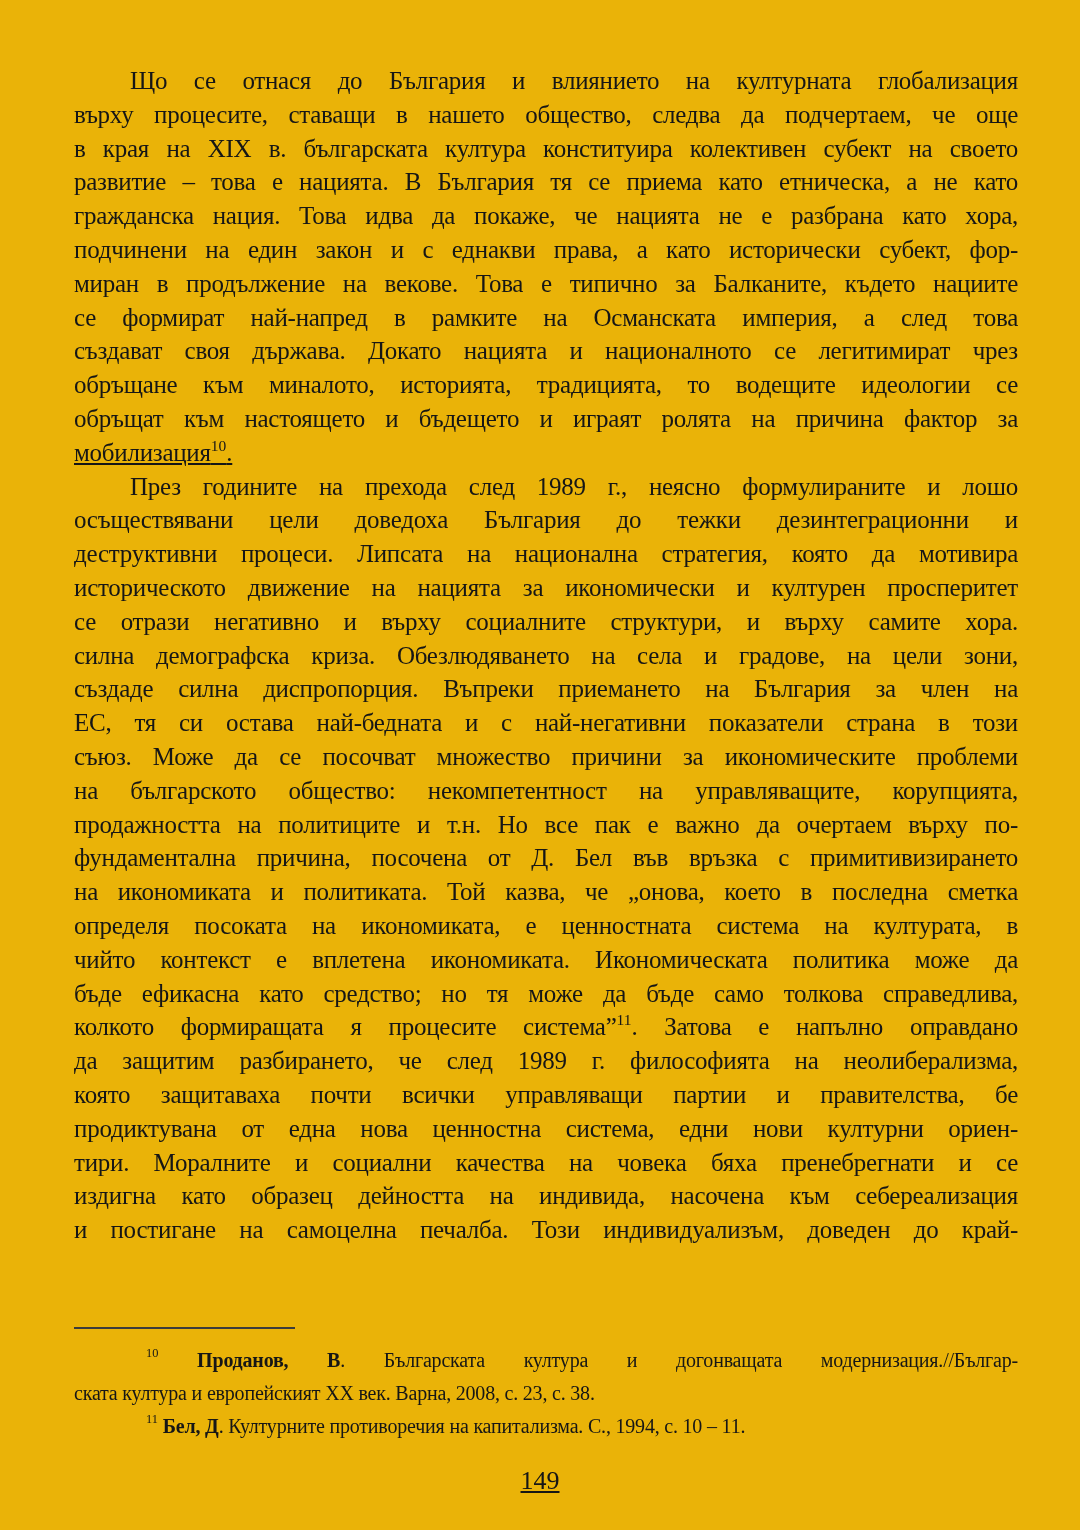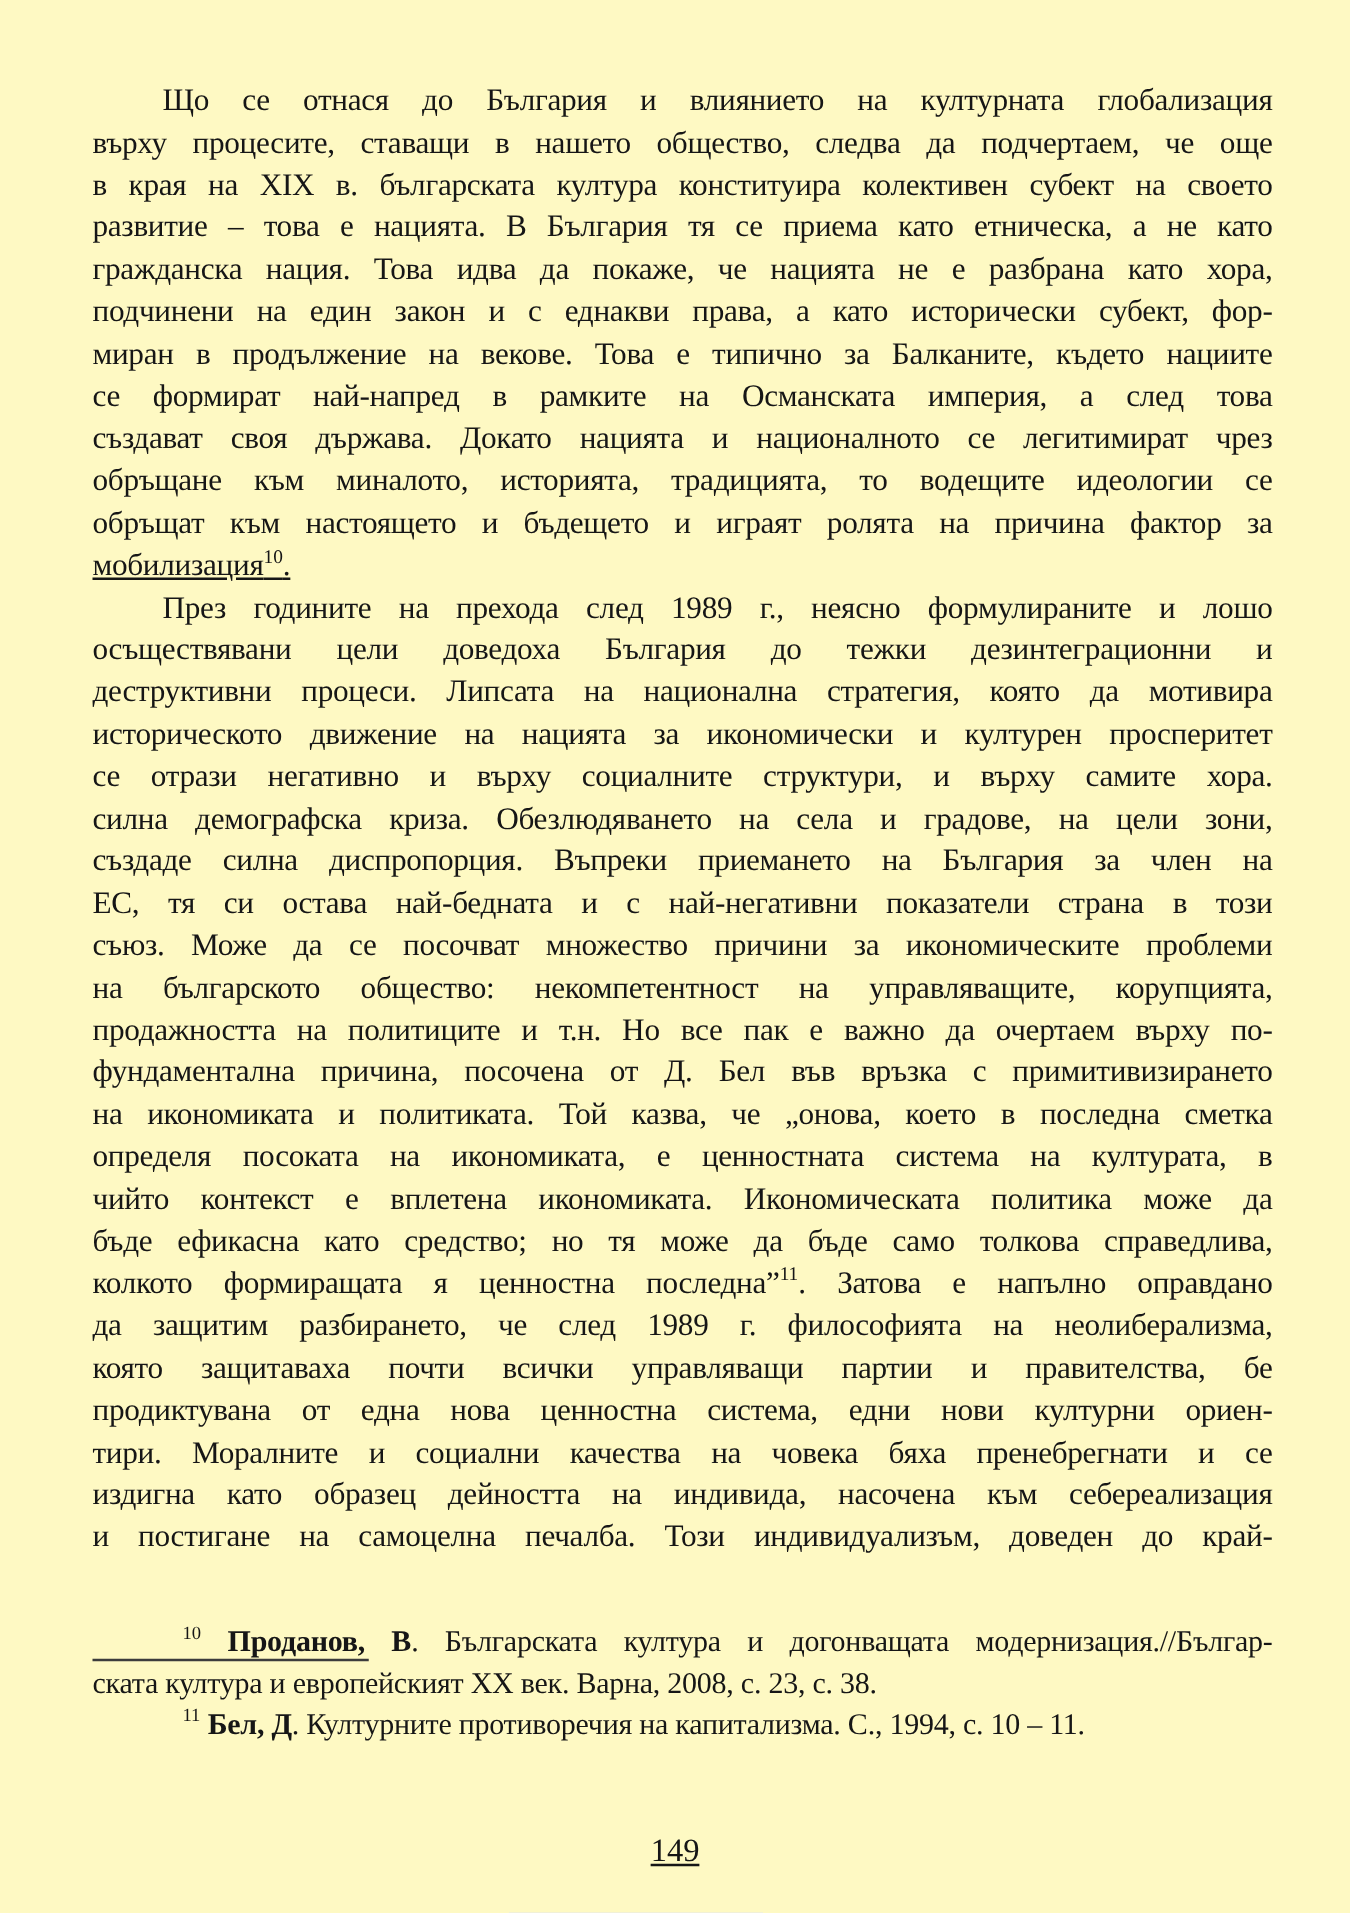"Що се отнася до България" .page { background: #fef9c3 -> #eab308 }
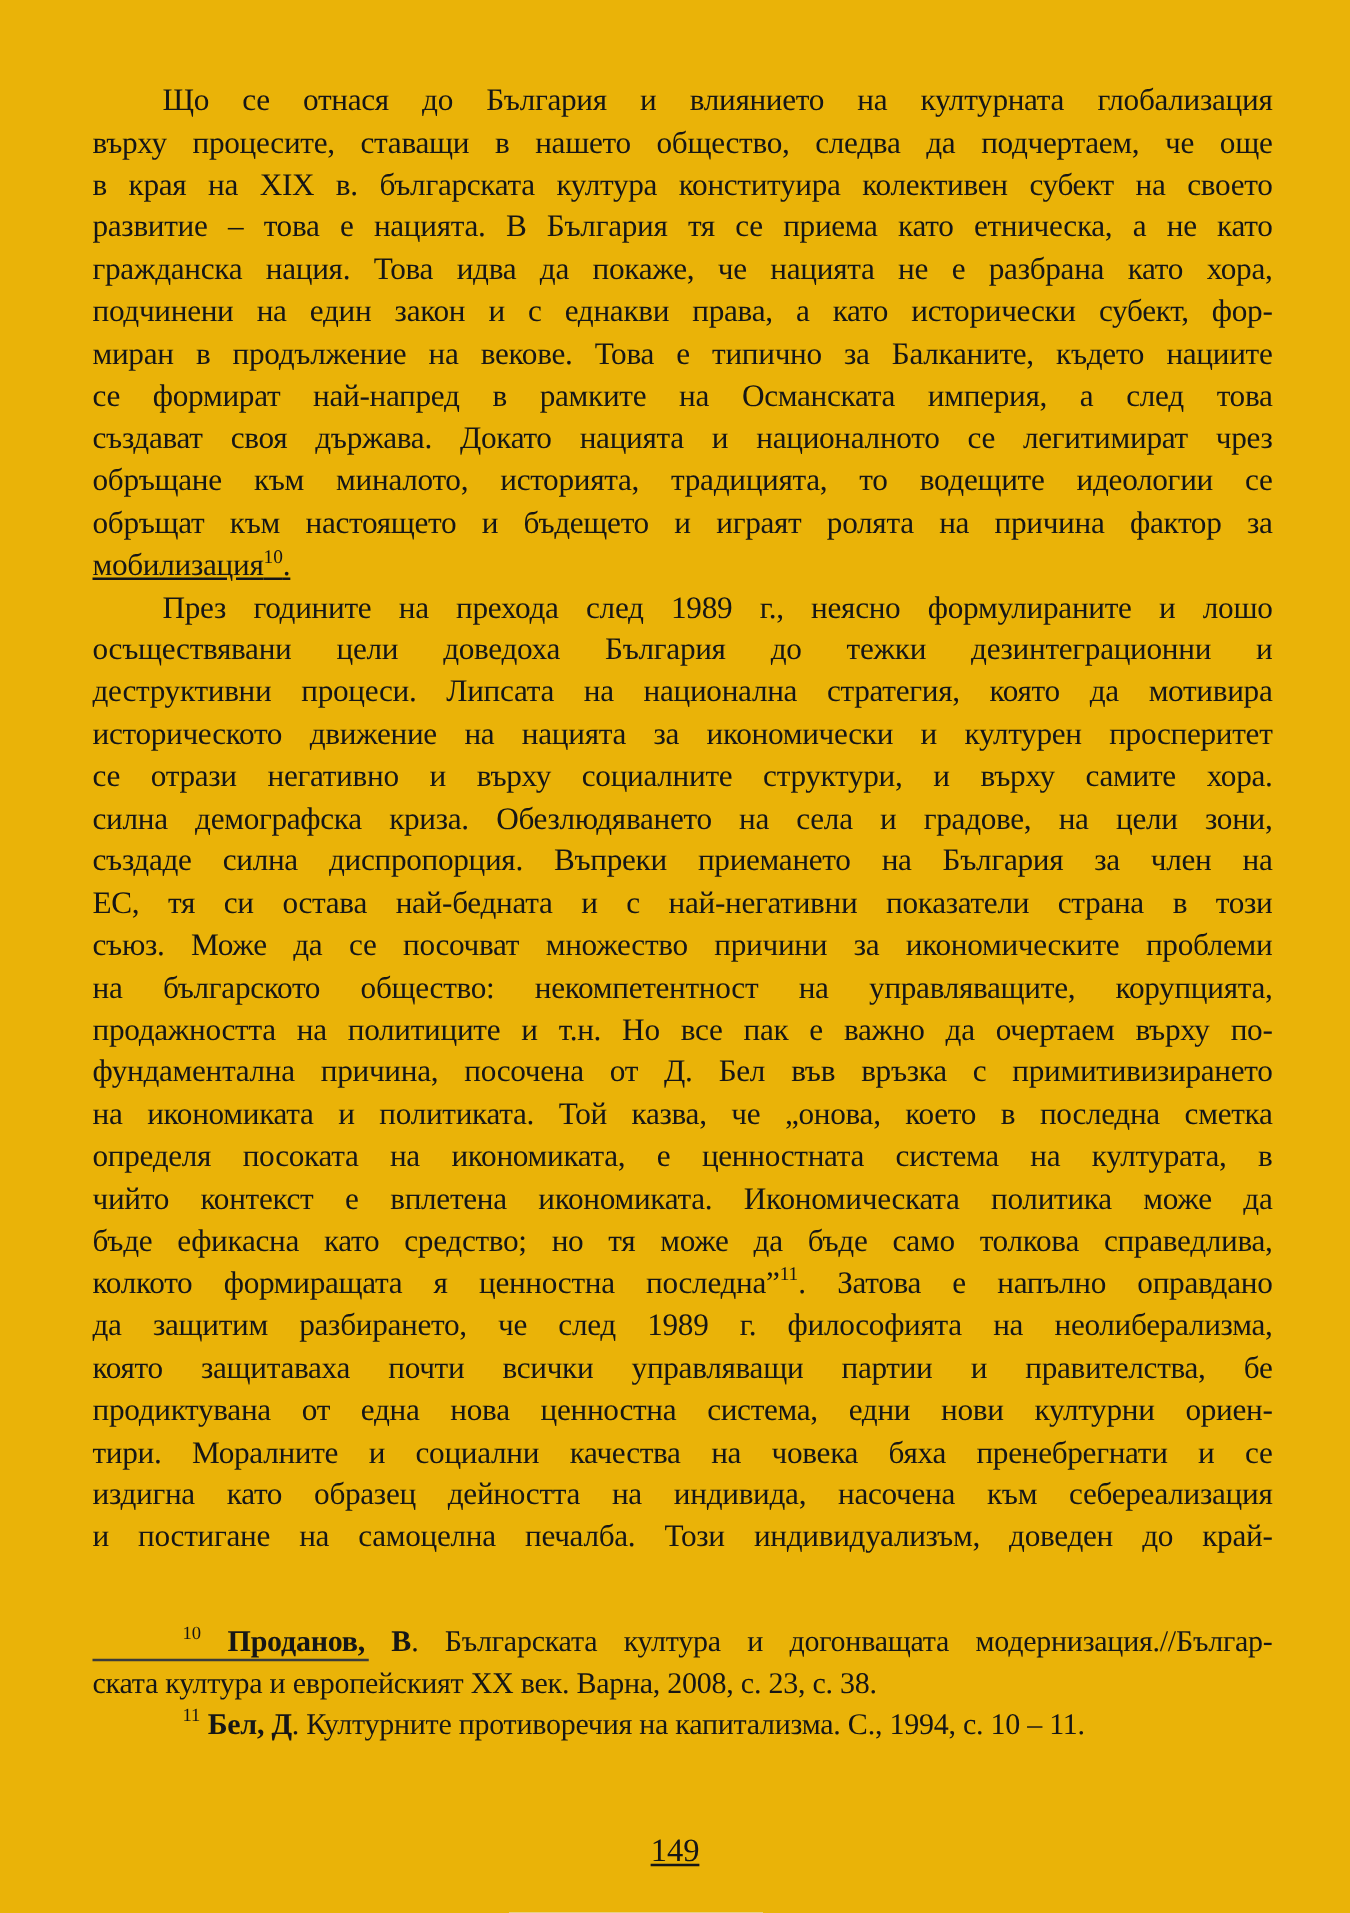"колкото формиращата я ценностна" span { text: ценностна последна -> процесите система }
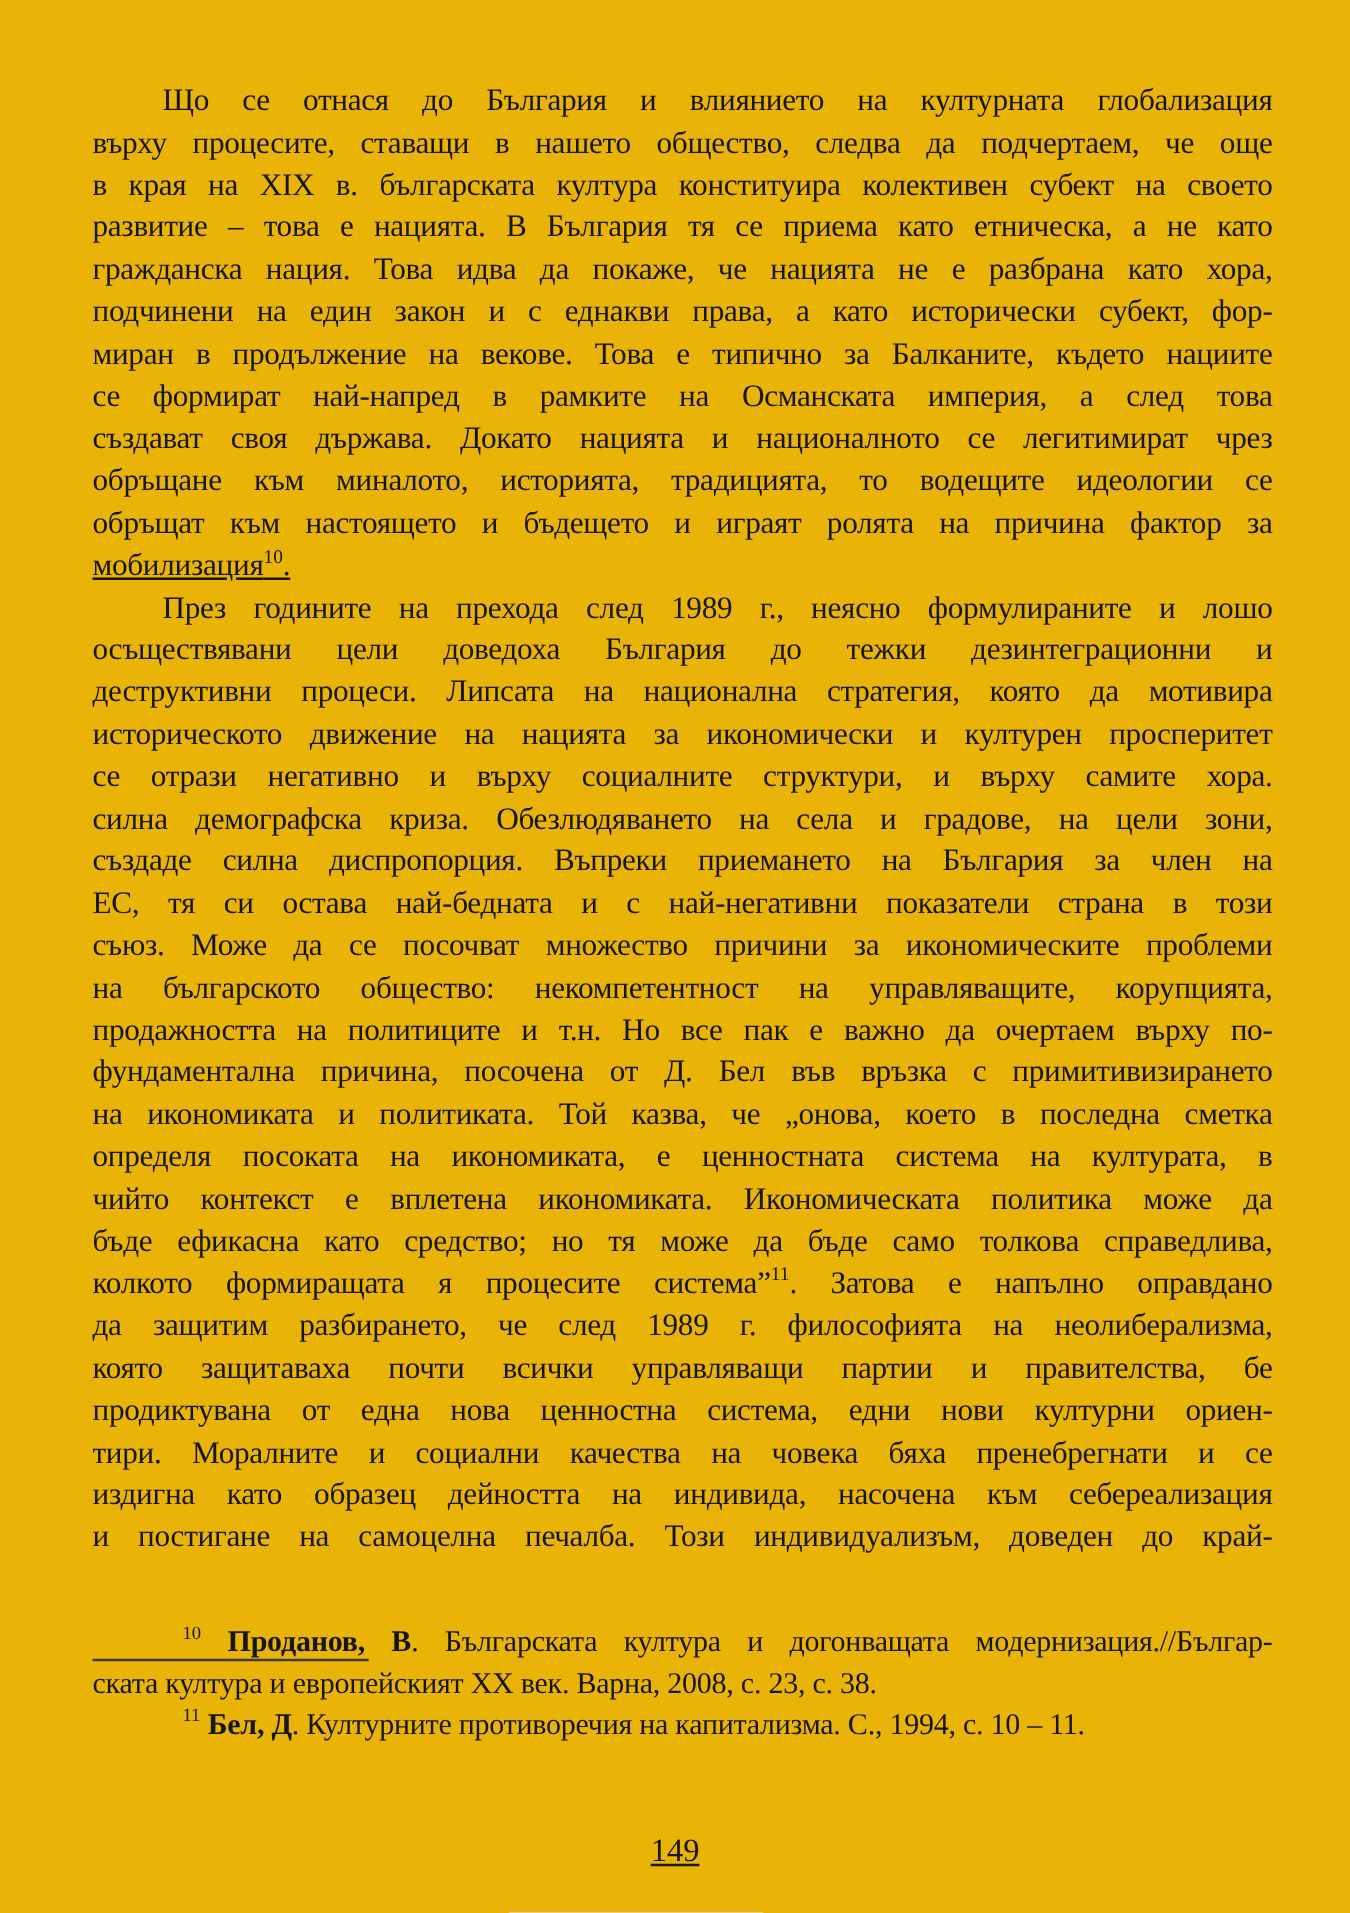"10 Проданов, В. Българската култура" .footnotes { font-size: 24px -> 20px; top: 1298px -> 1344px }
